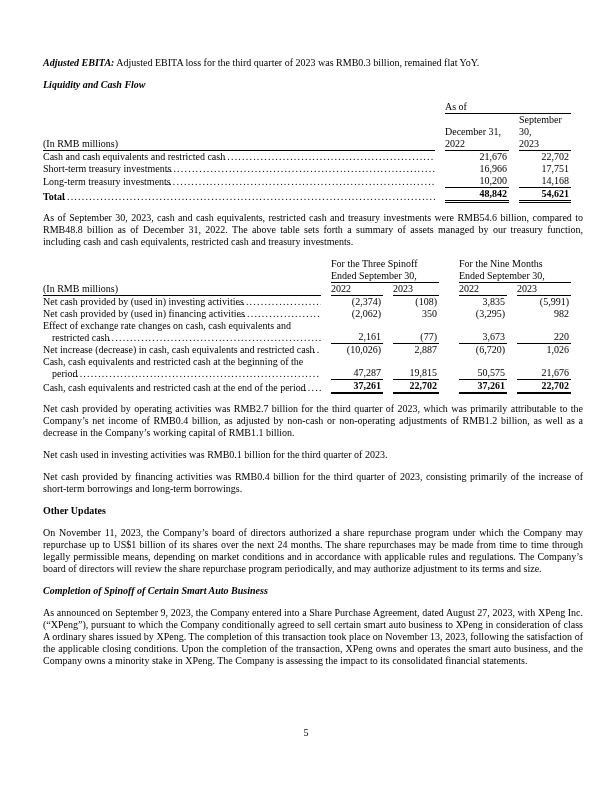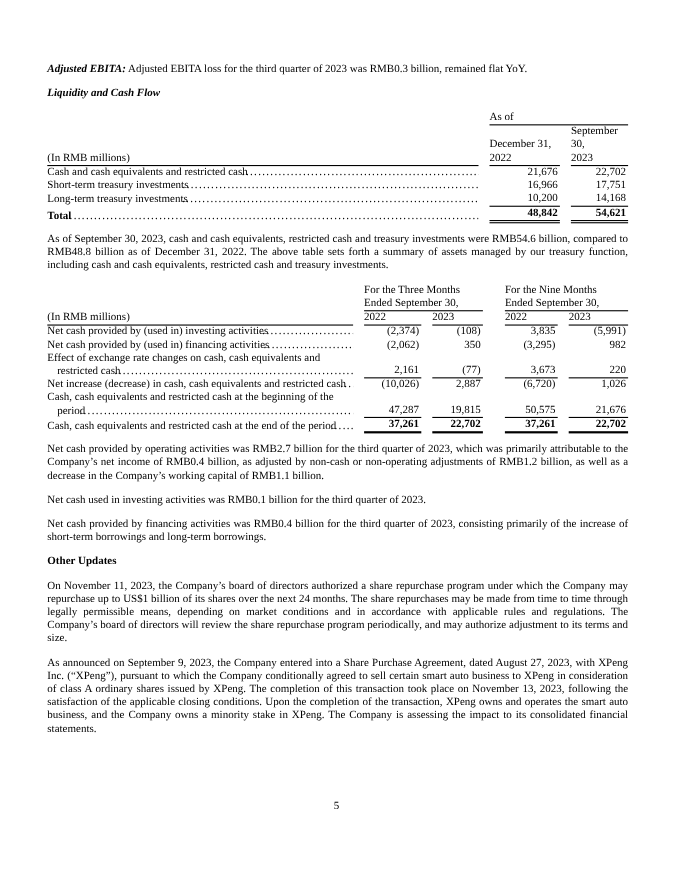"Adjusted EBITA: Adjusted EBITA loss" .page { padding: 57px 41px 0 43px -> 57px 29px 0 43px }
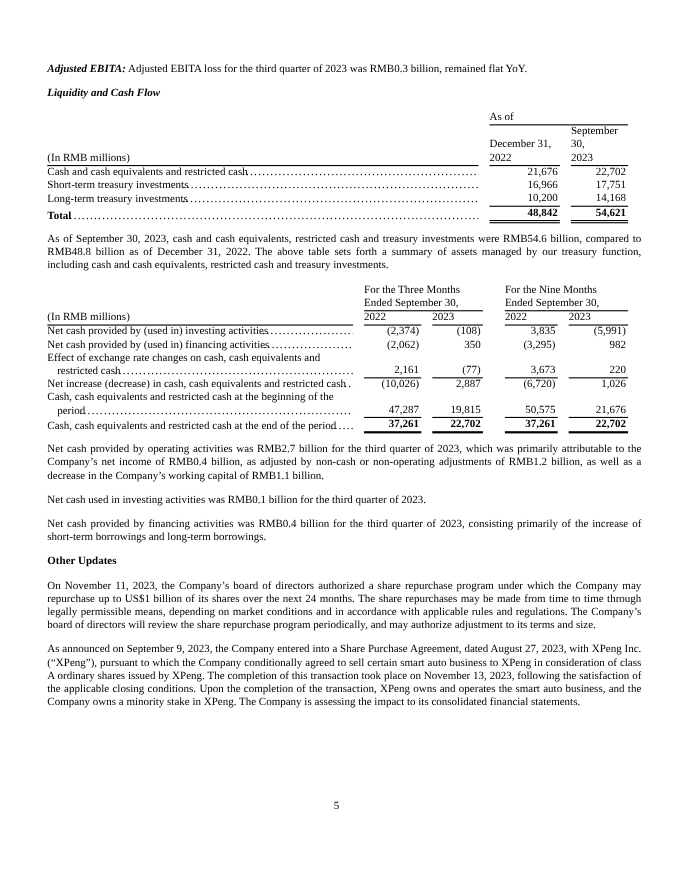"For the Three Months" div { text: Months -> Spinoff }
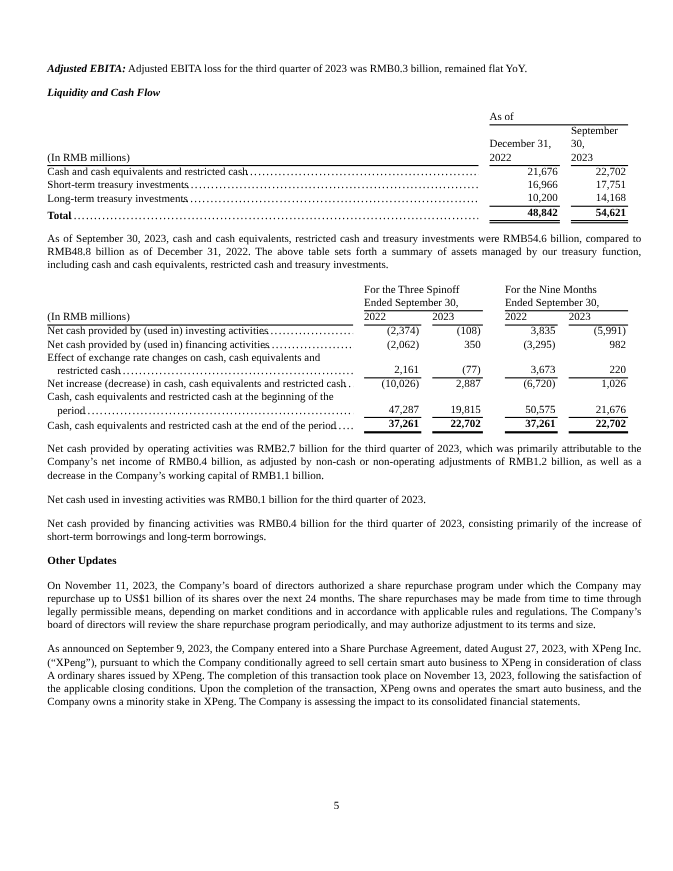"Completion of Spinoff of Certain" div.heading { html: none -> <div>Completion of Spinoff of Certain Smart Auto Business</div> }
